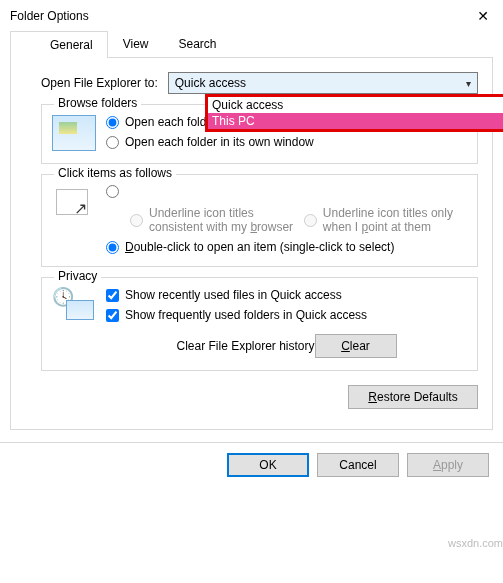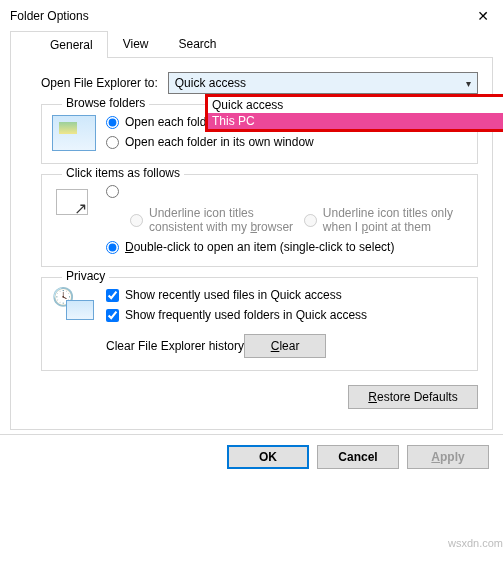"Browse folders" .group-legend { left: 20px -> 12px }
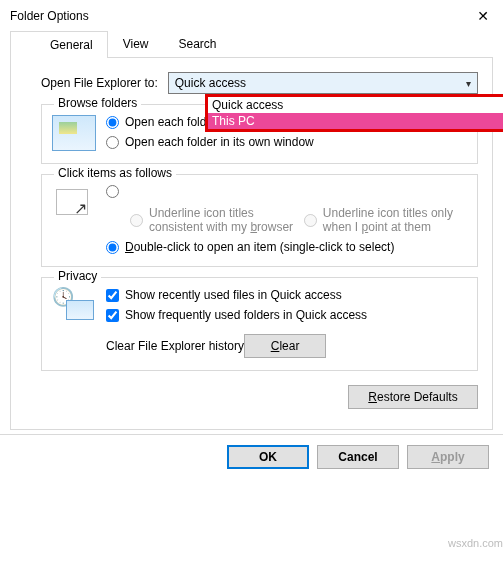"Clear File Explorer history" .clear-row { justify-content: flex-start -> center }
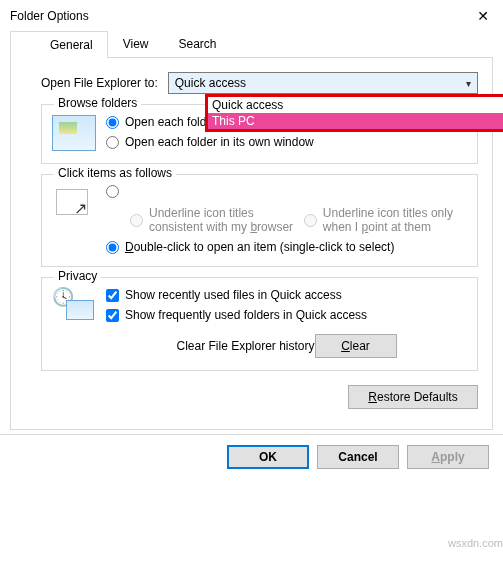"OK" .footer { font-weight: bold -> none; margin-top: 4px -> 12px }
